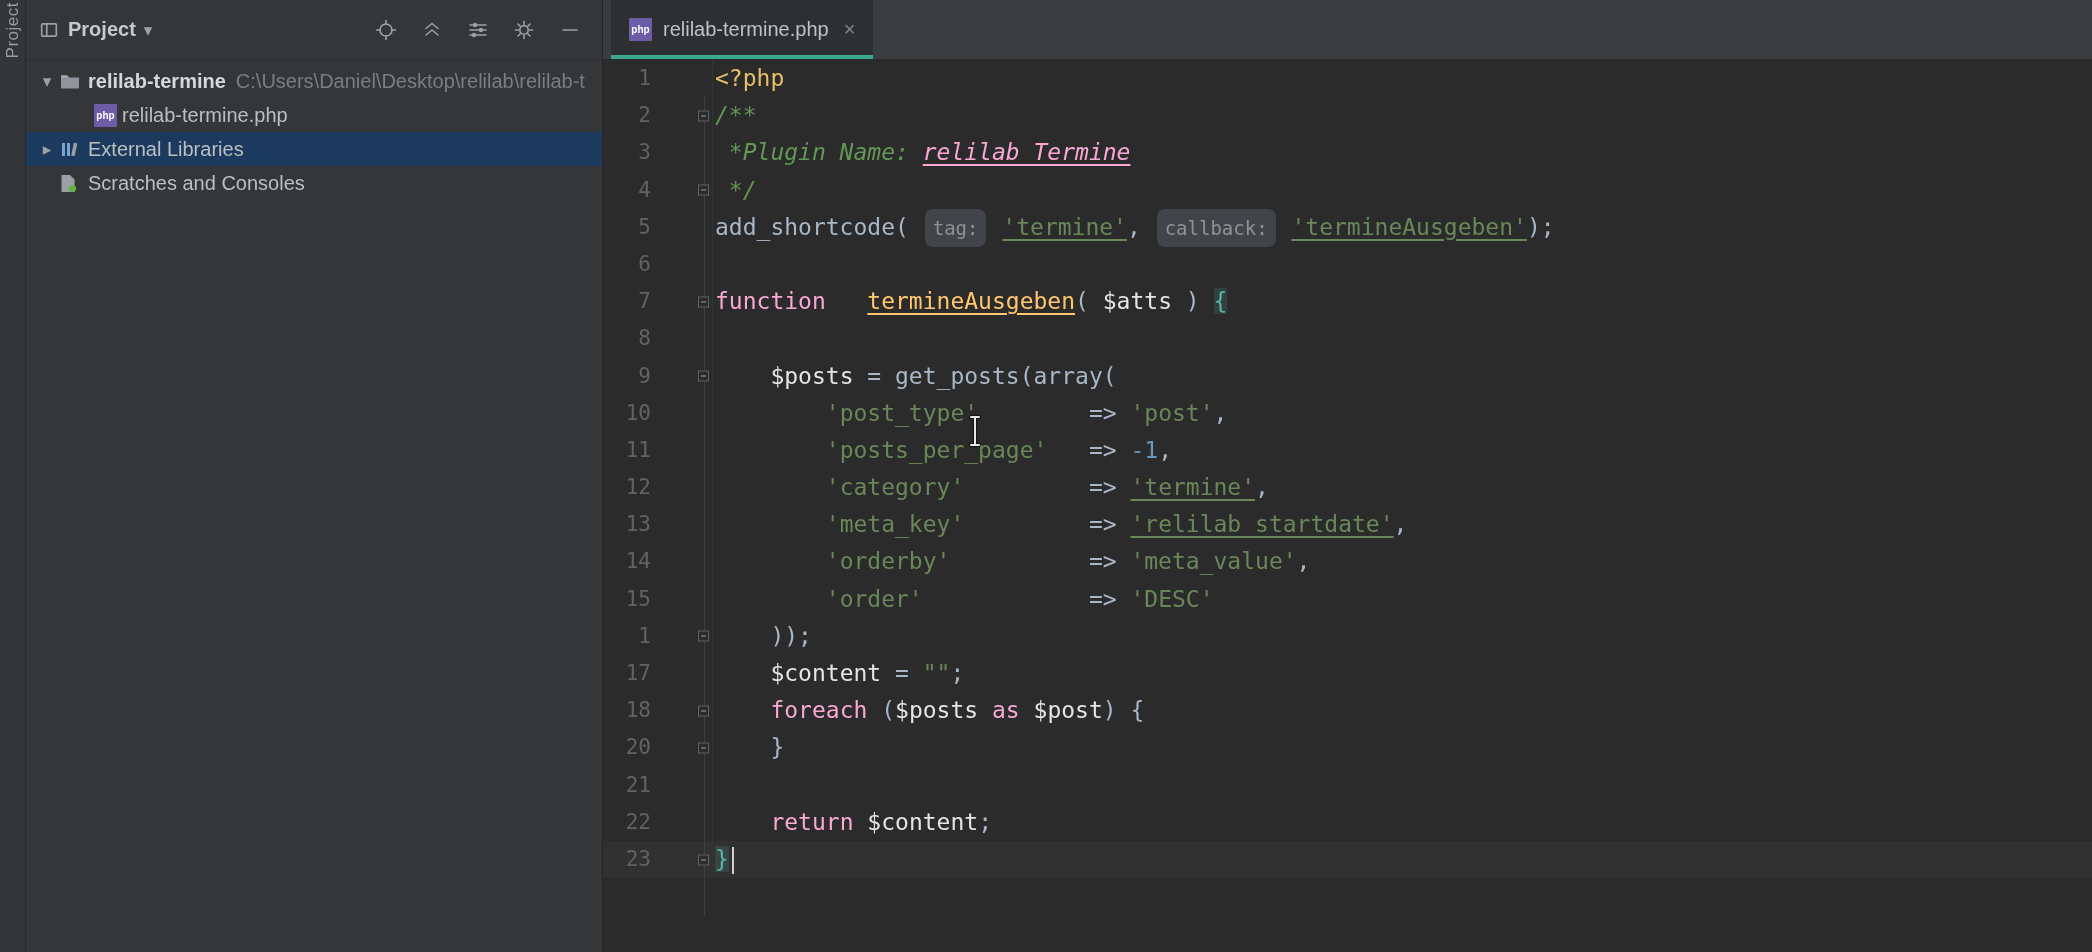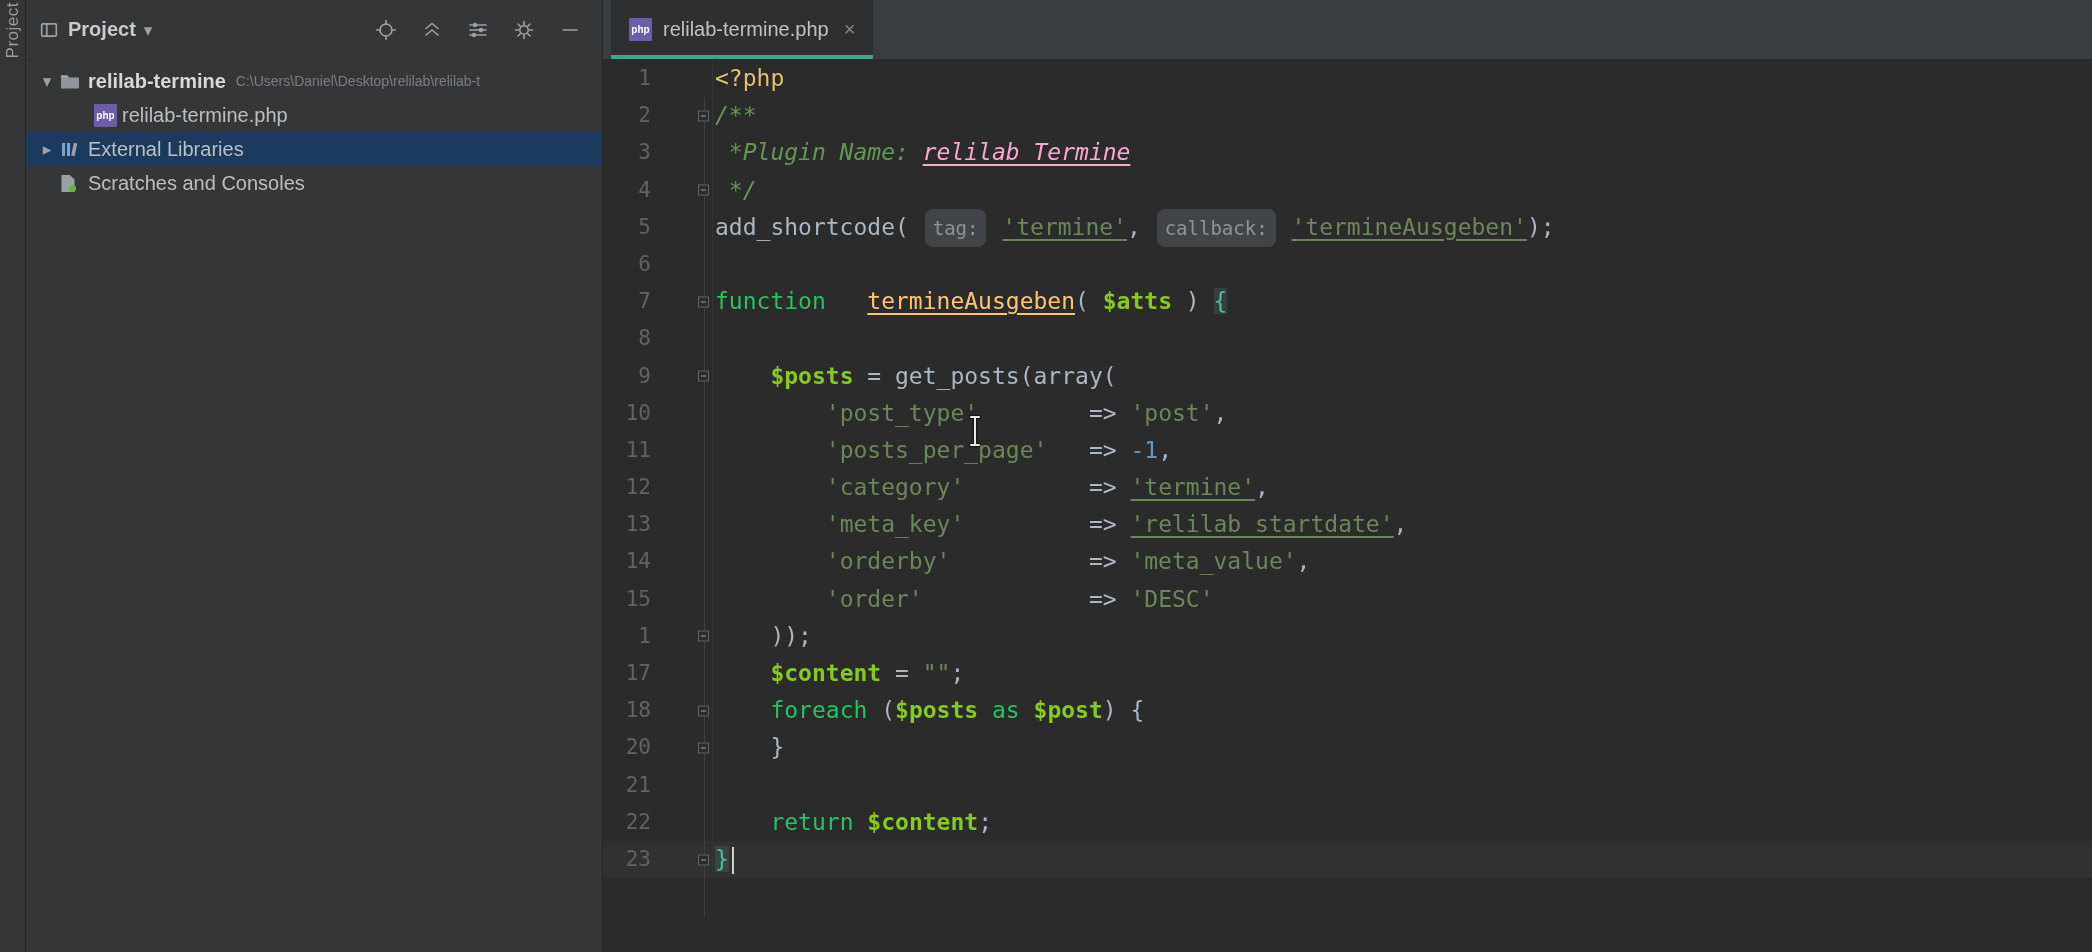"C:\Users\Daniel\Desktop\relilab\relilab-" .tpath { font-size: 14px -> 20px }
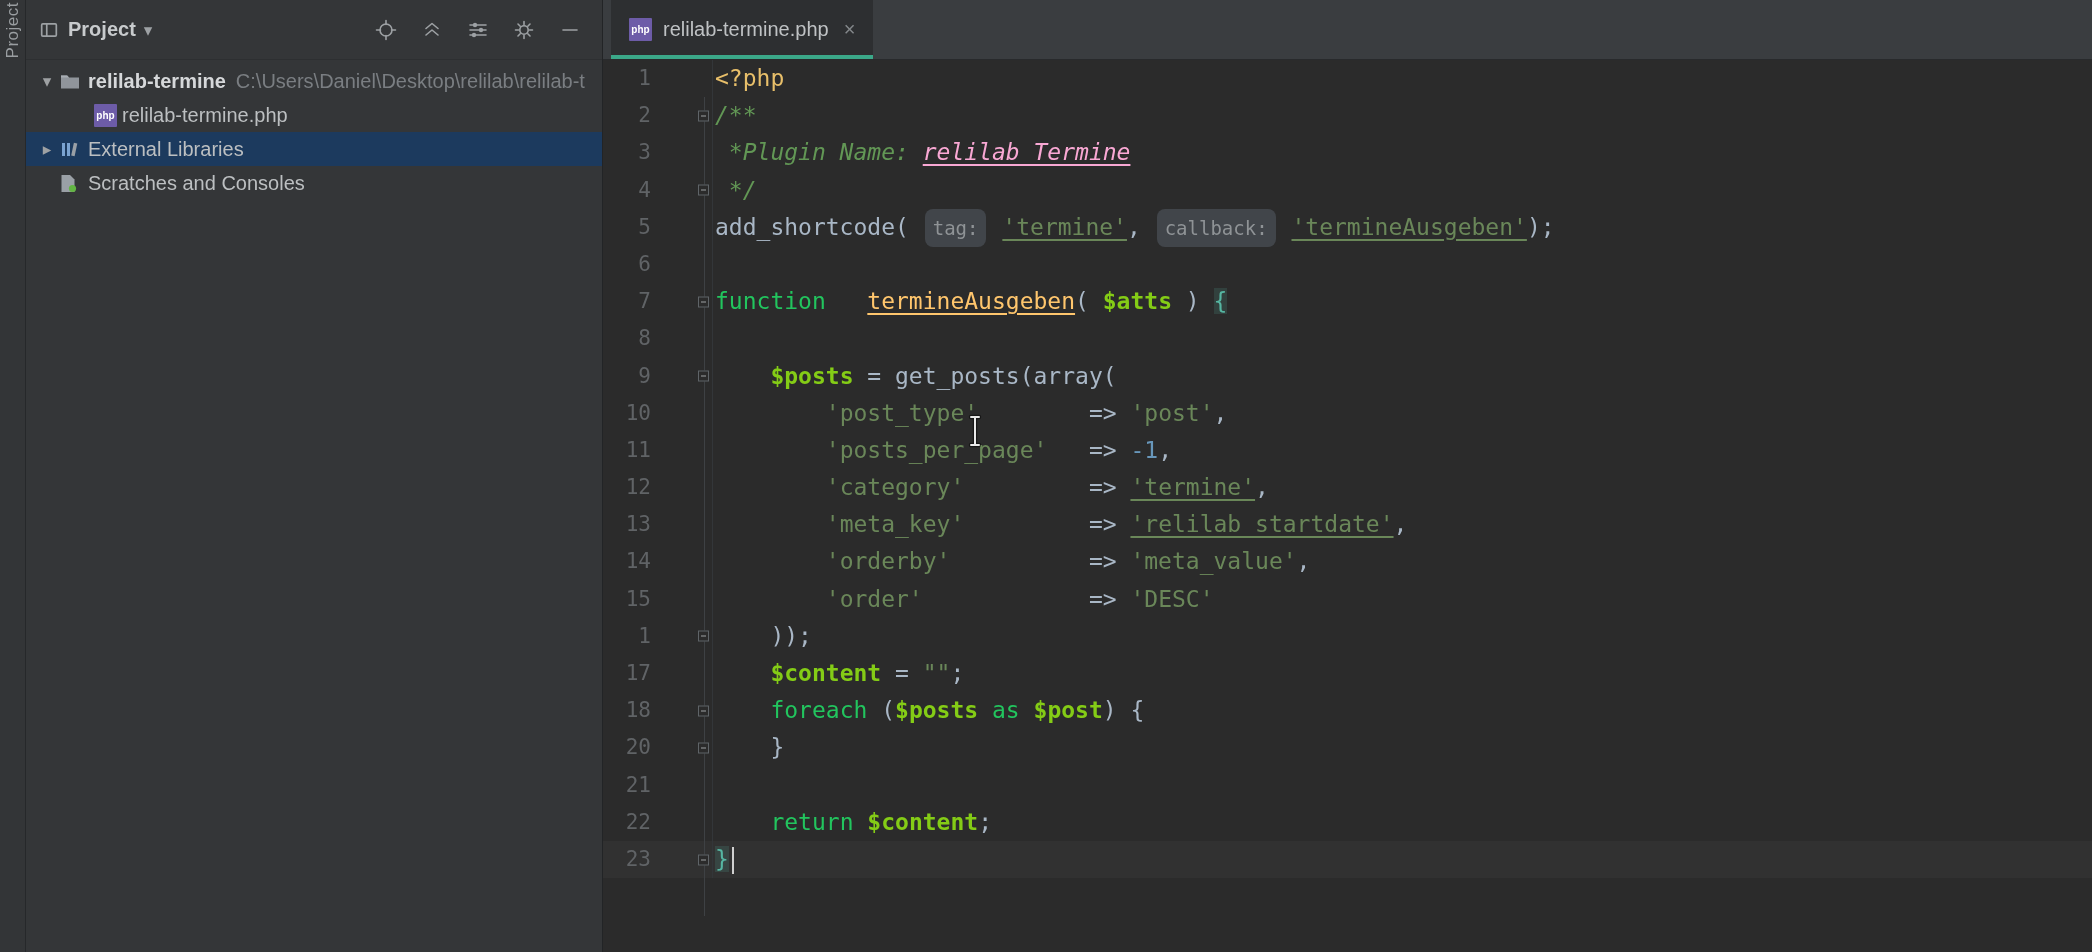"function" .tk-kw { color: #22c55e -> #f9a8d4 }
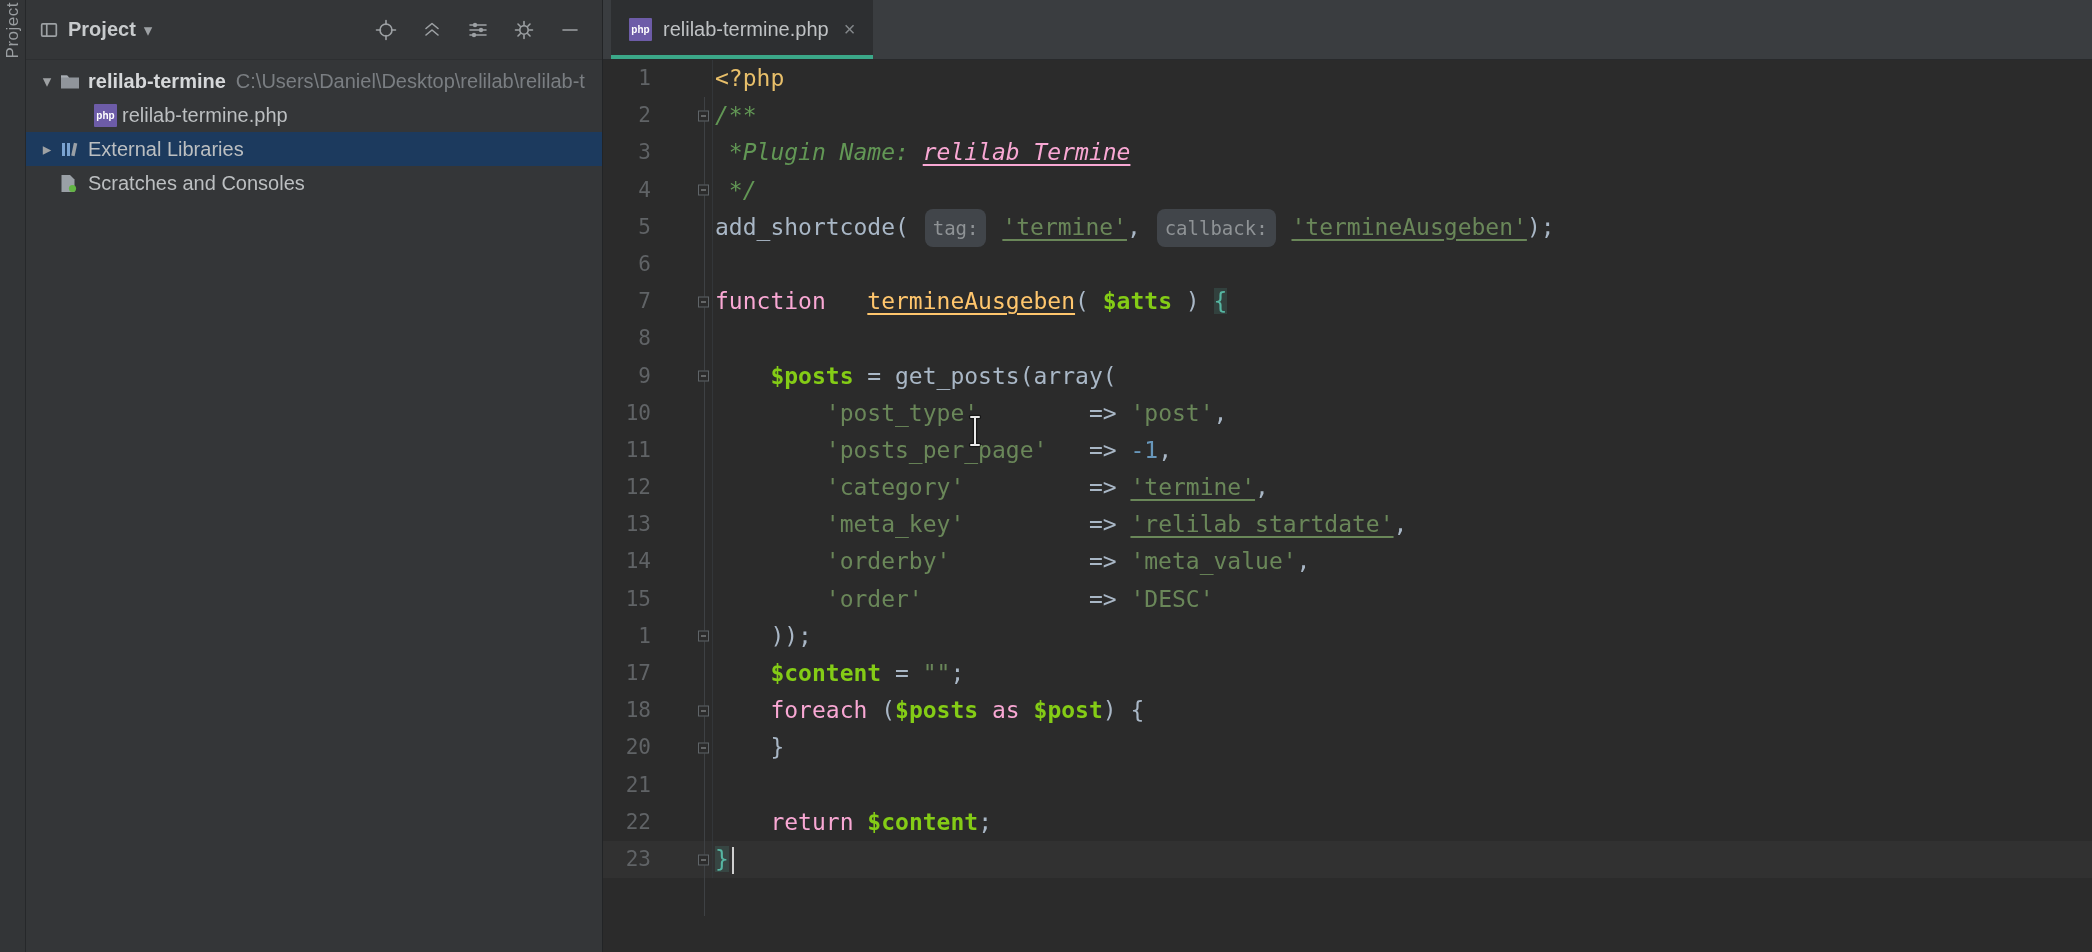"$atts" .tk-var { color: #84cc16 -> #e5e5e5; font-weight: bold -> none }
